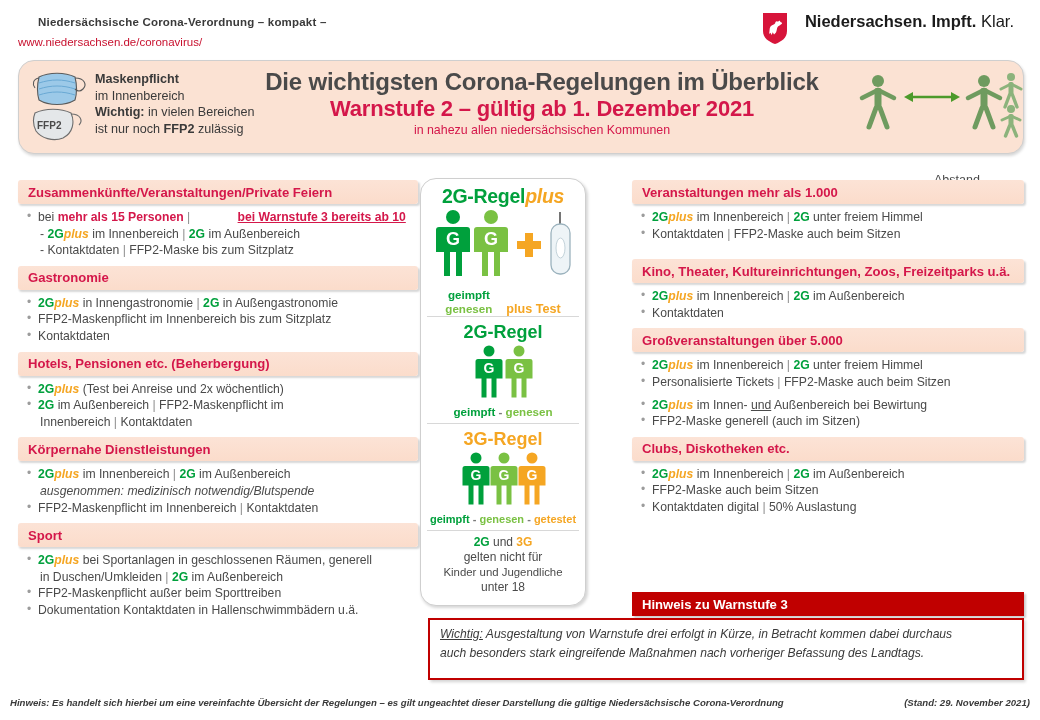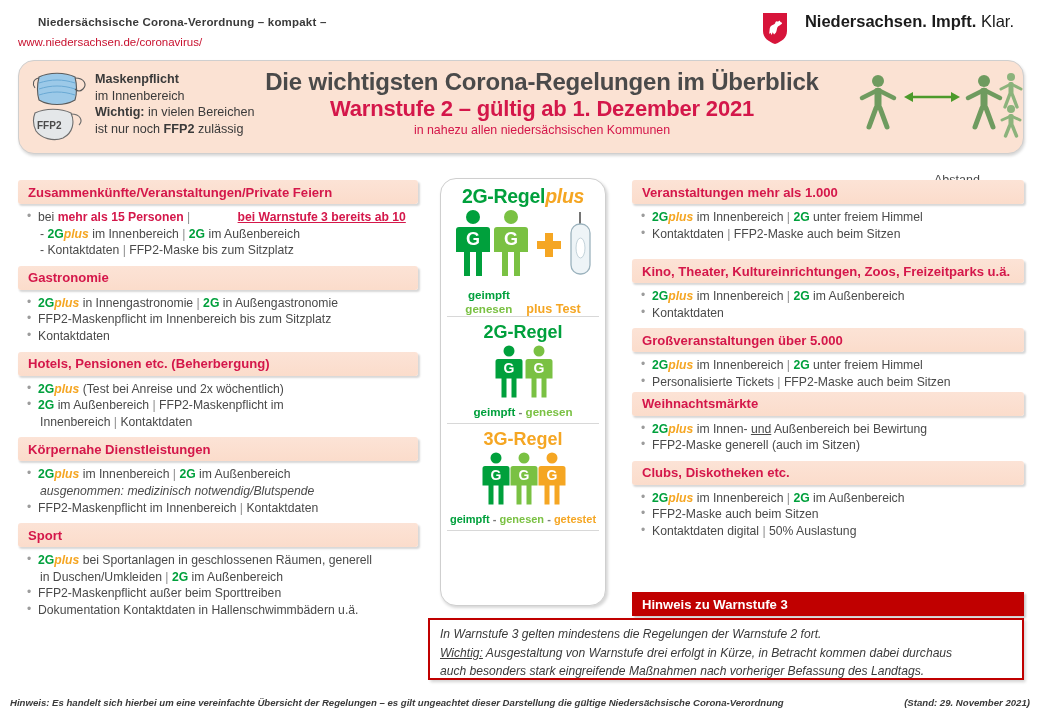"2G-Regelplus" .legend { left: 440px -> 420px }
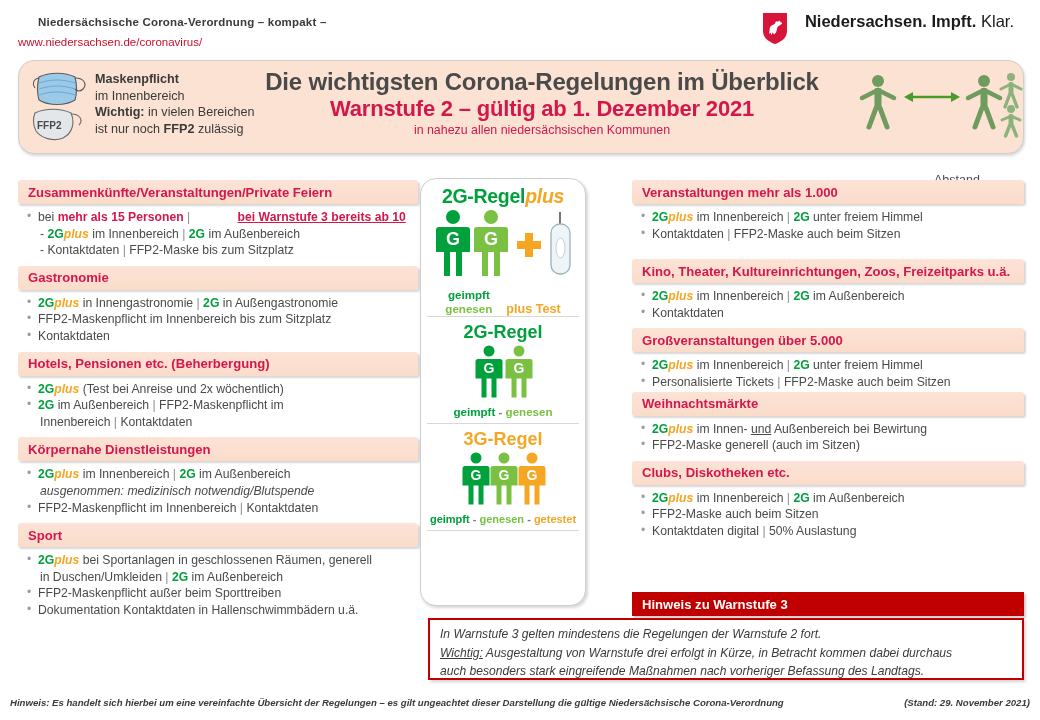"Weihnachtsmärkte" div.sec-head { html: <div>Weihnachtsmärkte</div> -> none }
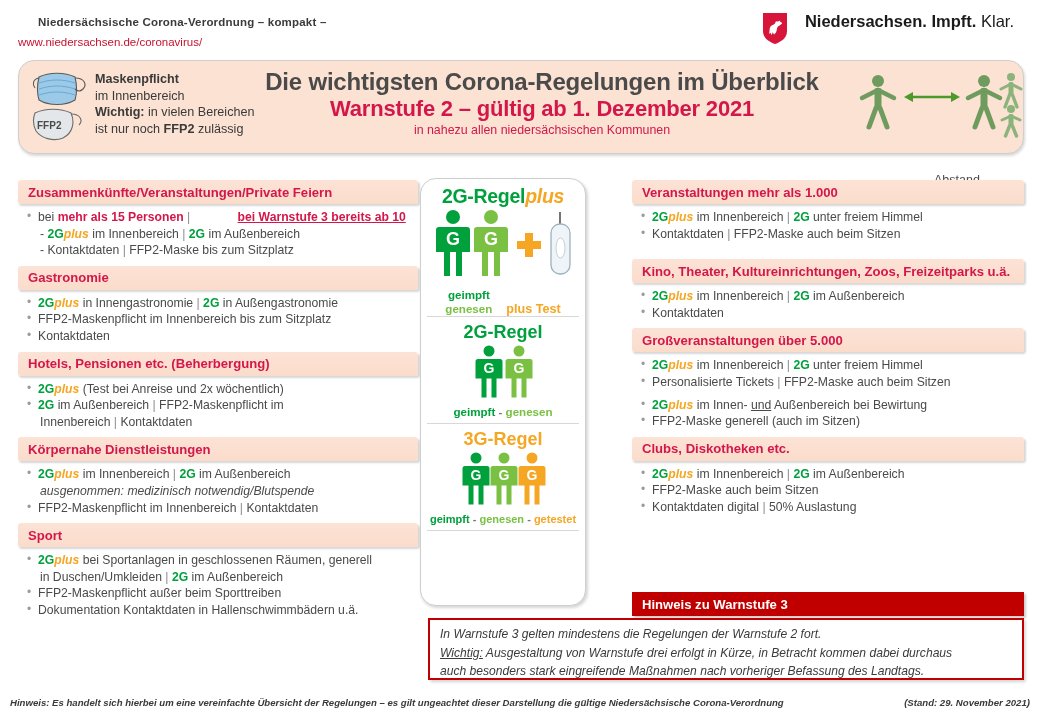"2G und 3G" div.lg-note { html: none -> <div> <div><b>2G</b><span> und </span><b>3G</b></div> <div>gelten nicht für</div> <div>Kinder und Jugendliche</div> <div>unter 18</div> </div> }
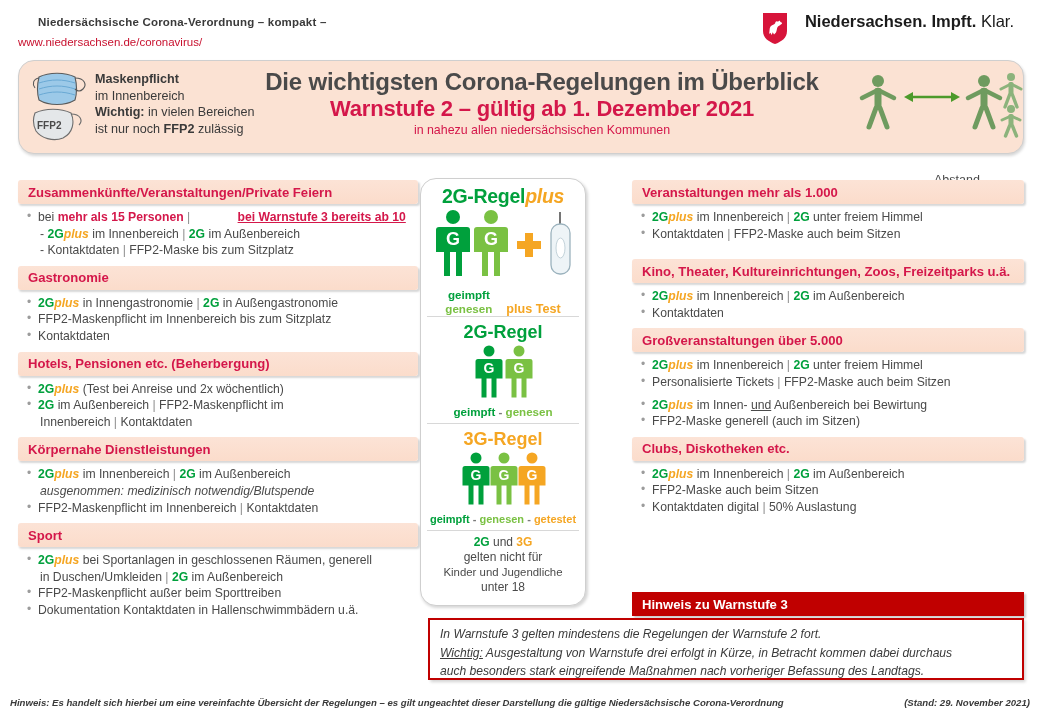"In Warnstufe 3 gelten mindestens" p { html: <p>In Warnstufe 3 gelten mindestens die Regelungen der Warnstufe 2 fort.</p> -> none }
